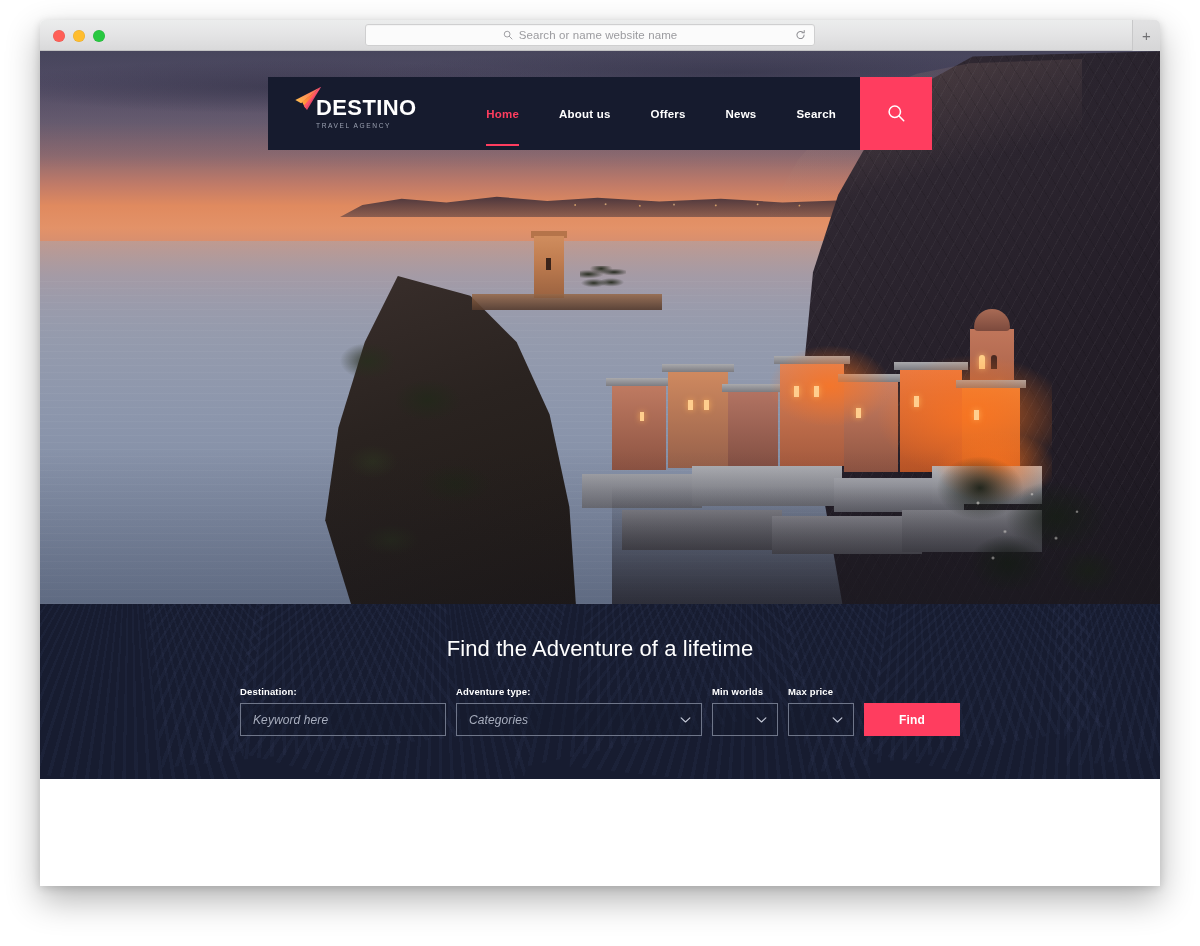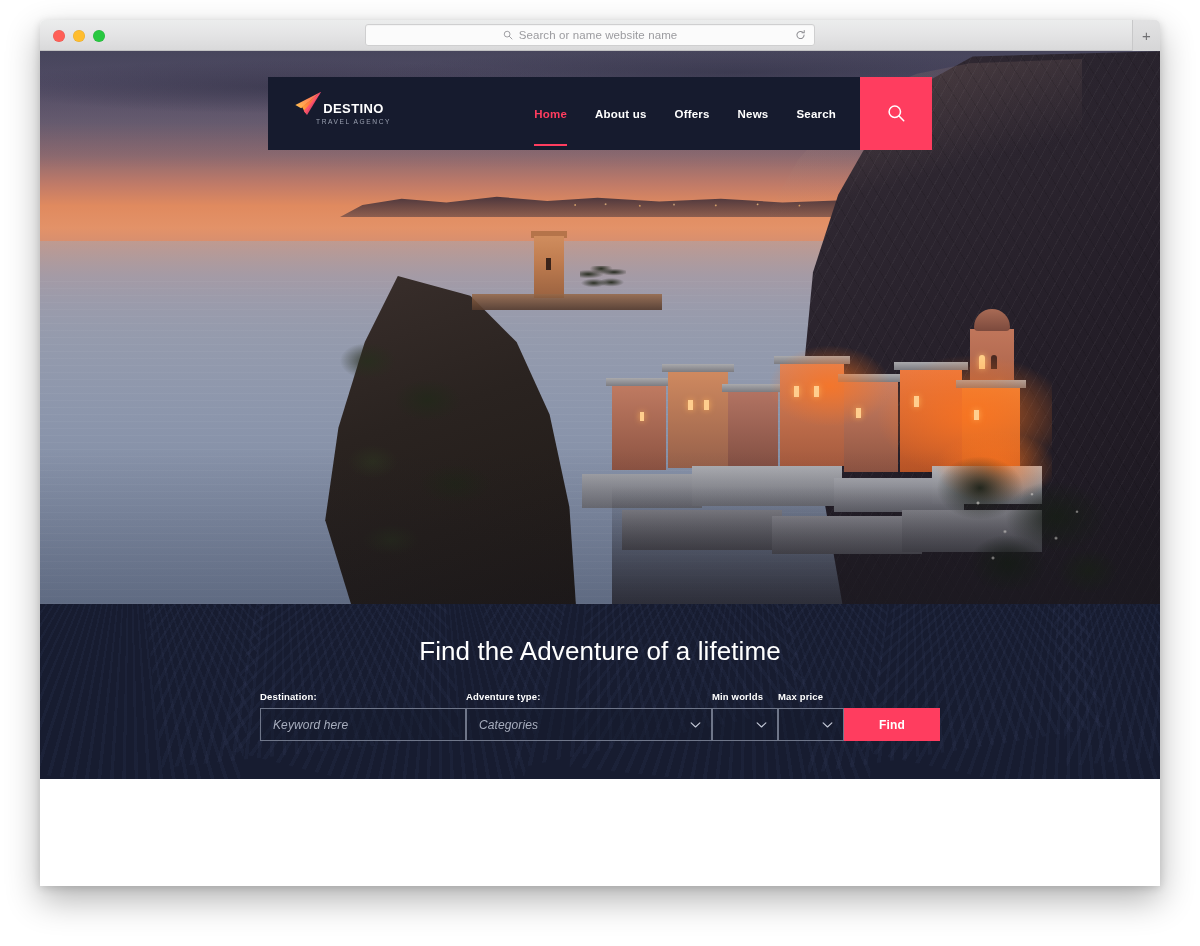"DESTINO" .logo-title { font-size: 13px -> 22px }
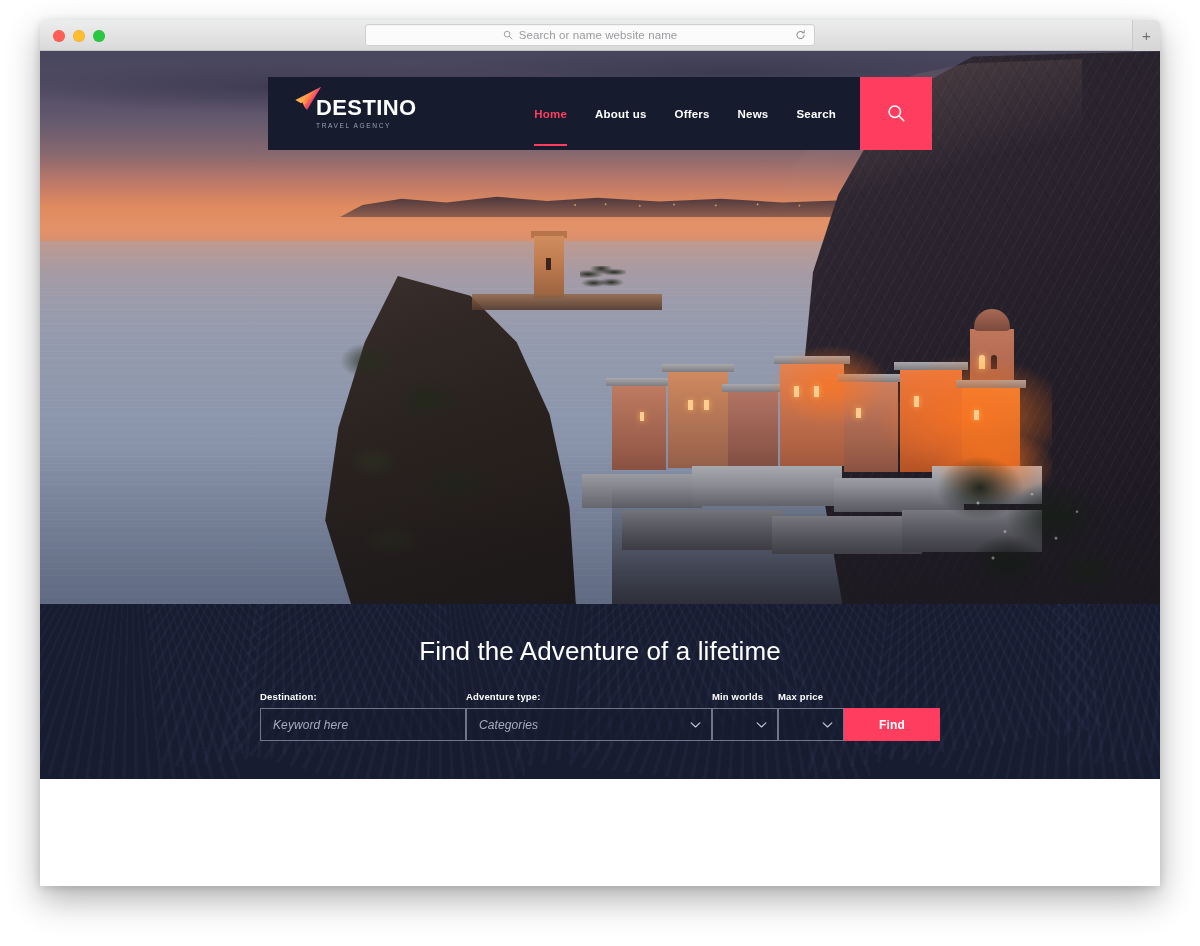"Home" .nav-links { gap: 28px -> 40px }
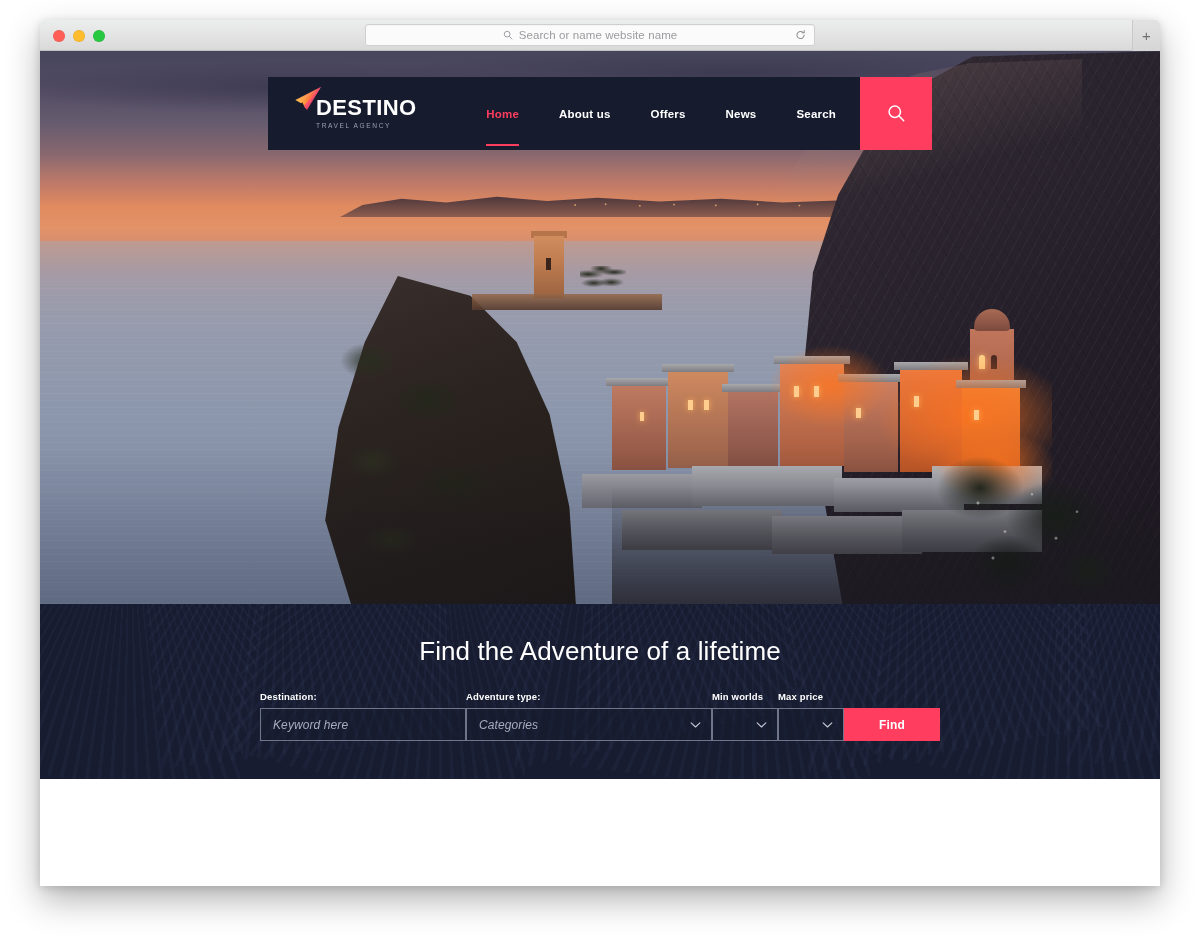"Find the Adventure of a" .search-heading { font-size: 26px -> 22px }
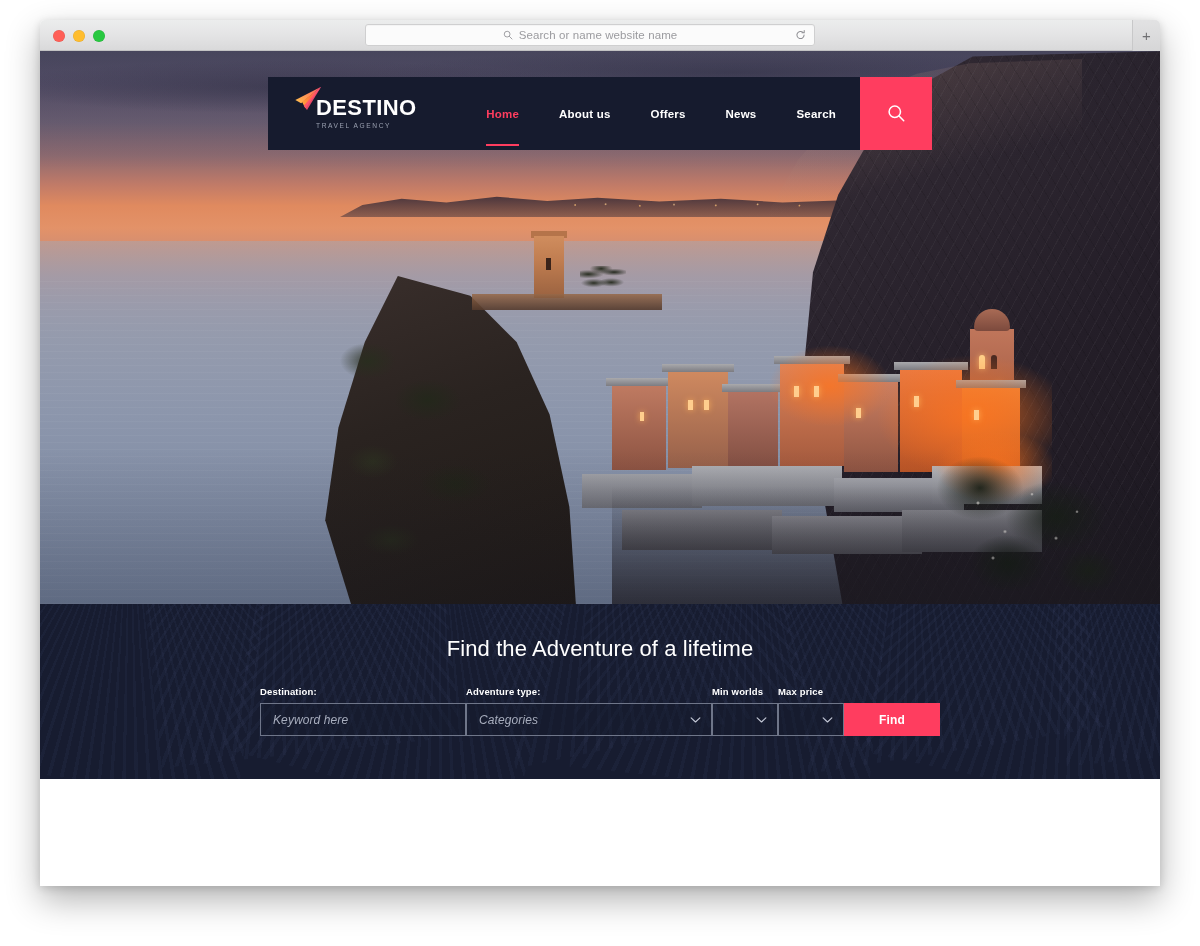"Destination:" .search-form { gap: 0 -> 10px }
